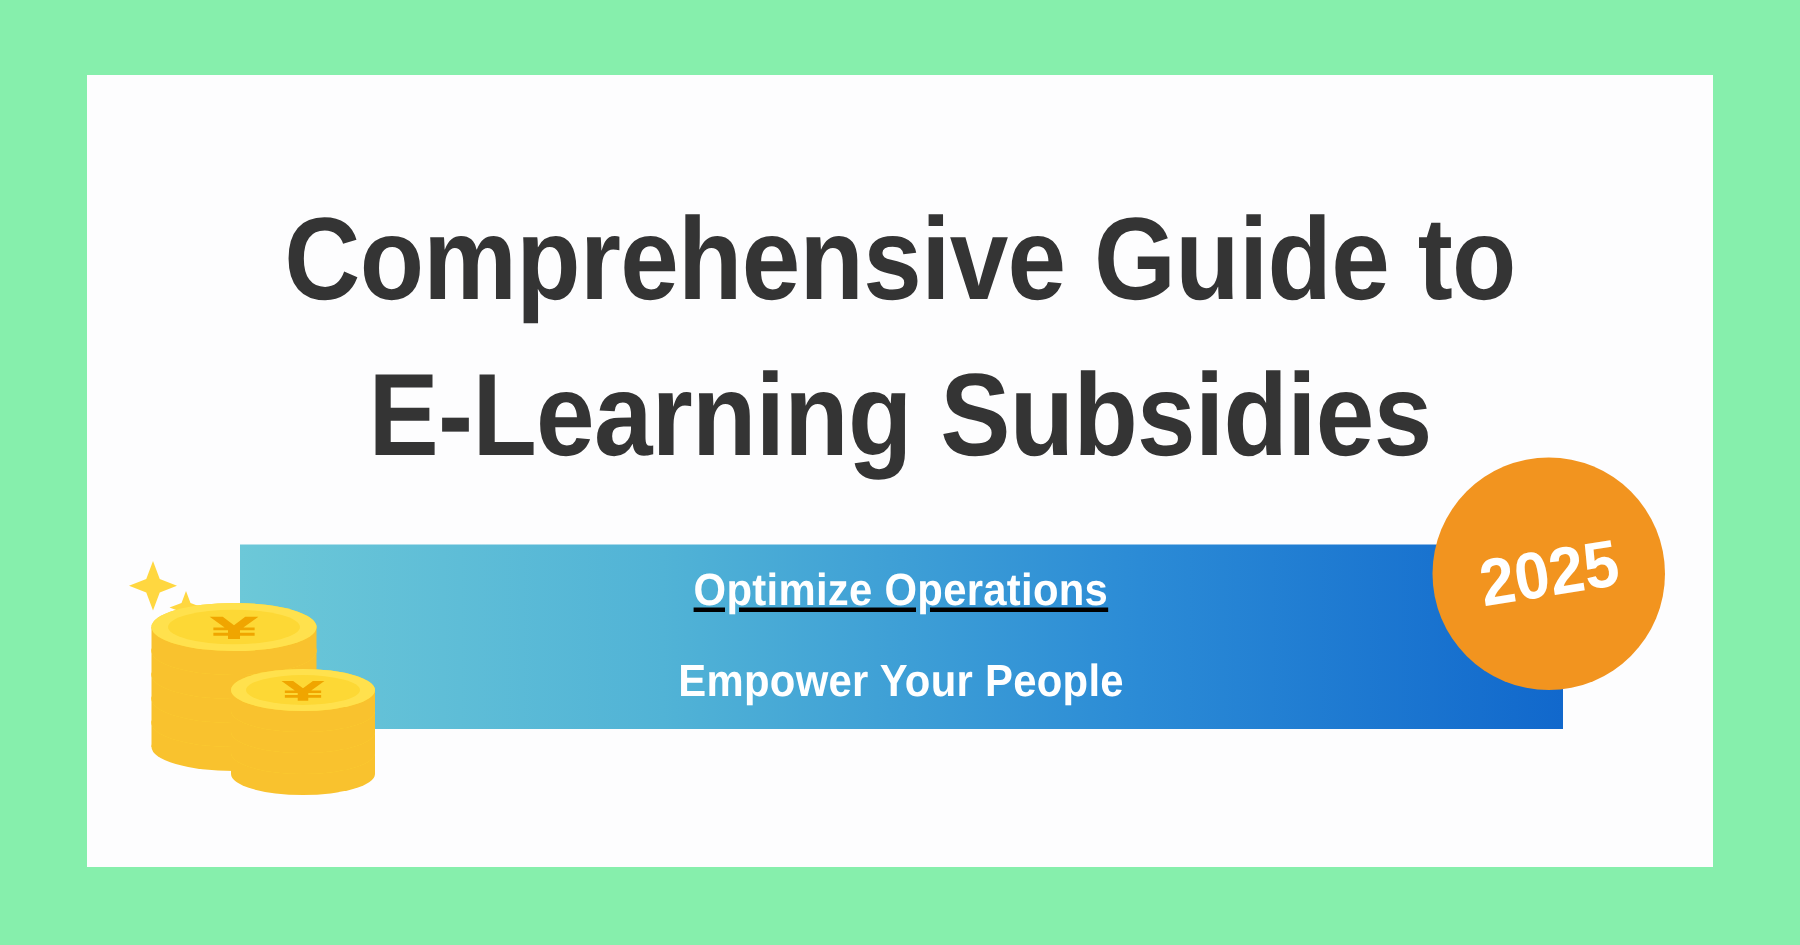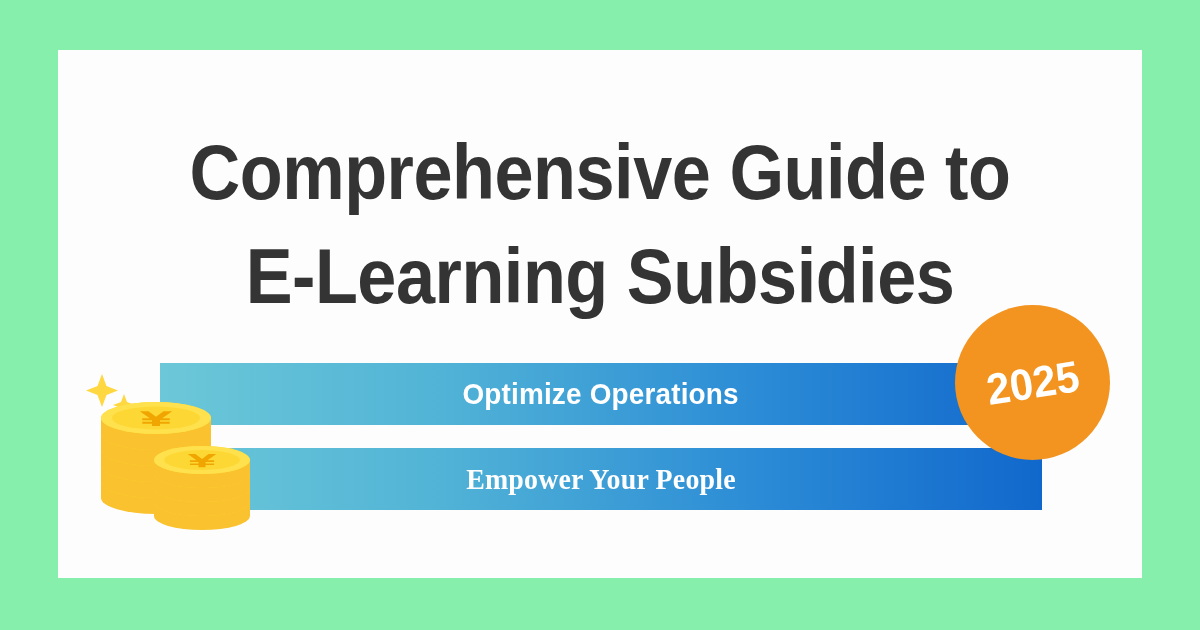"Optimize Operations" #bar1 { text-decoration: none -> underline }
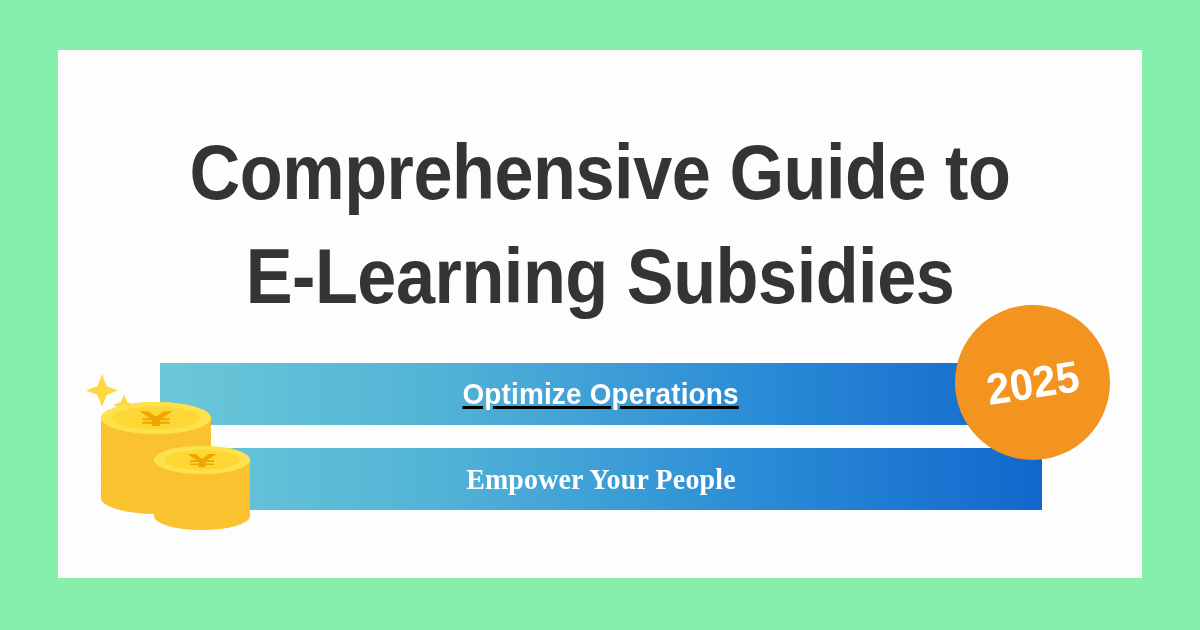"Empower Your People" #bar2 { font-family: Liberation Serif, serif -> none; top: 448px -> 424px }
